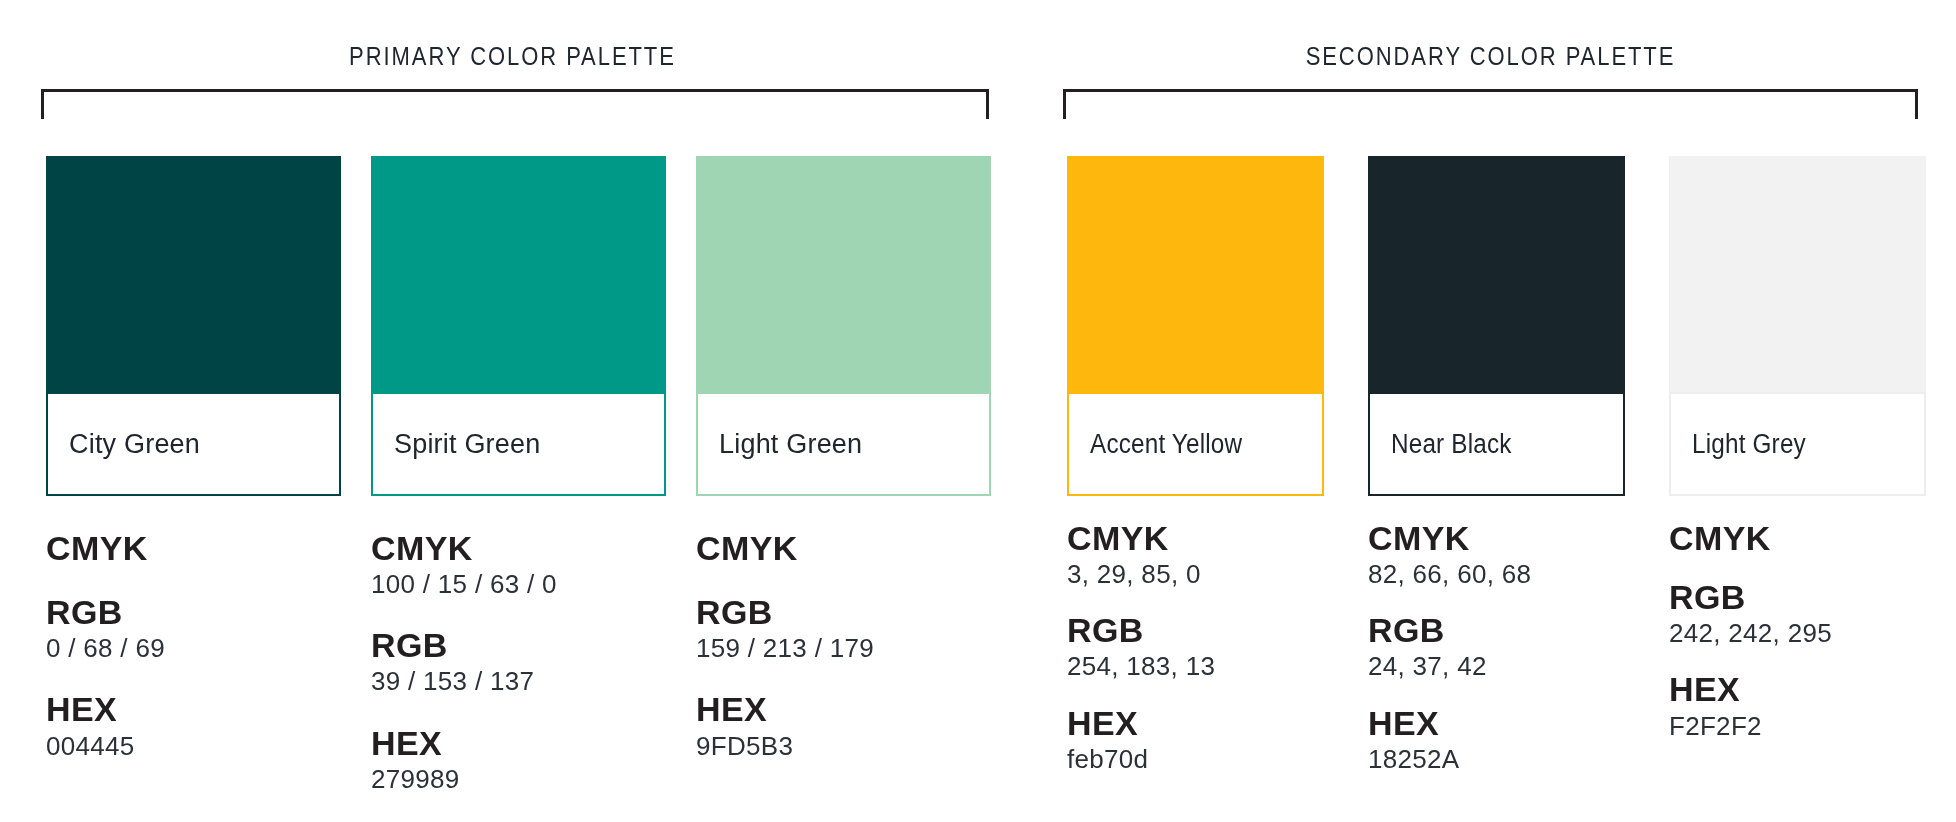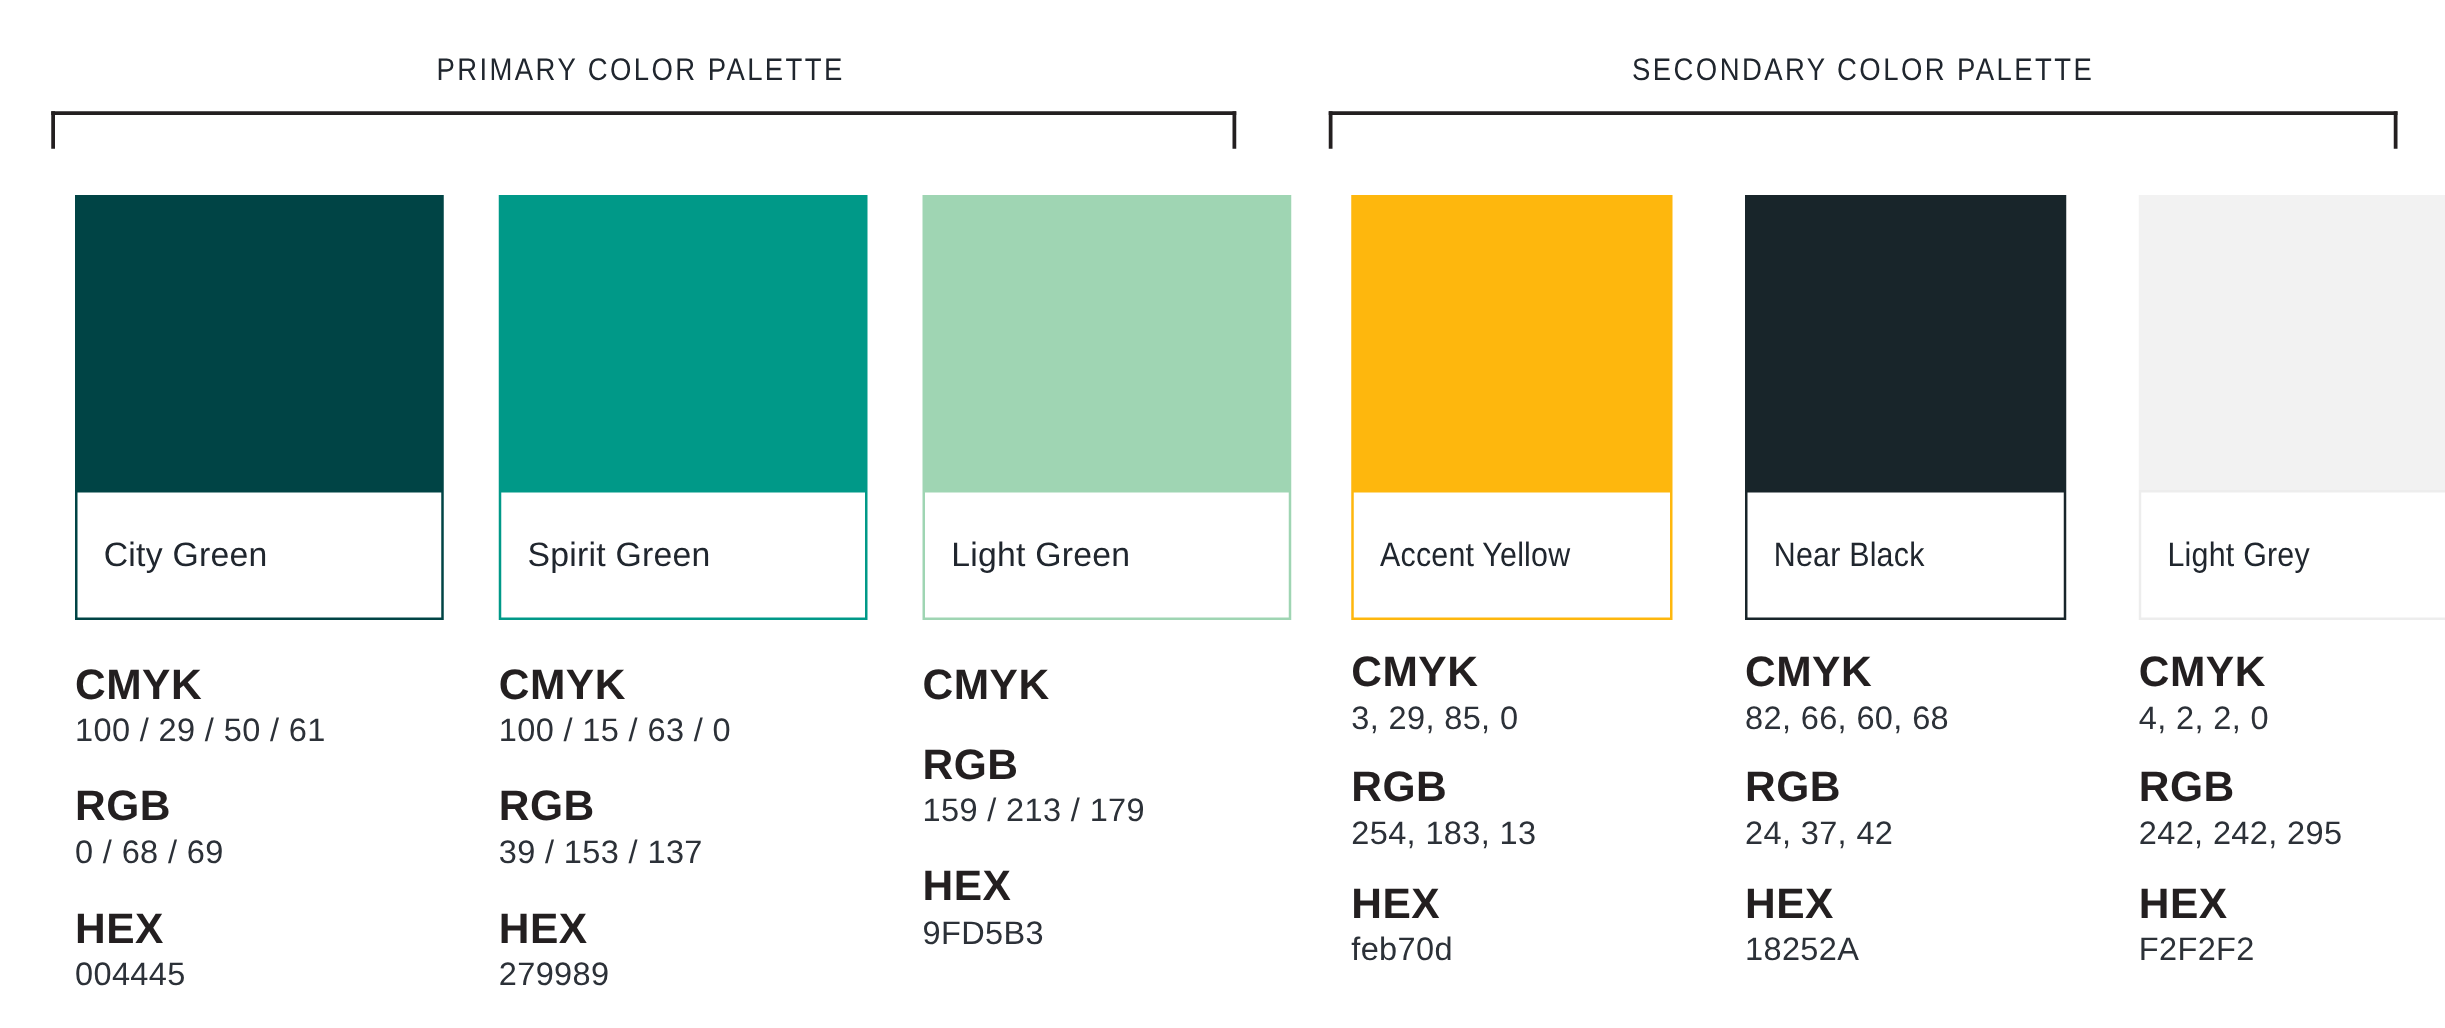"City Green" .swatch-col { margin-left: 14px -> none }
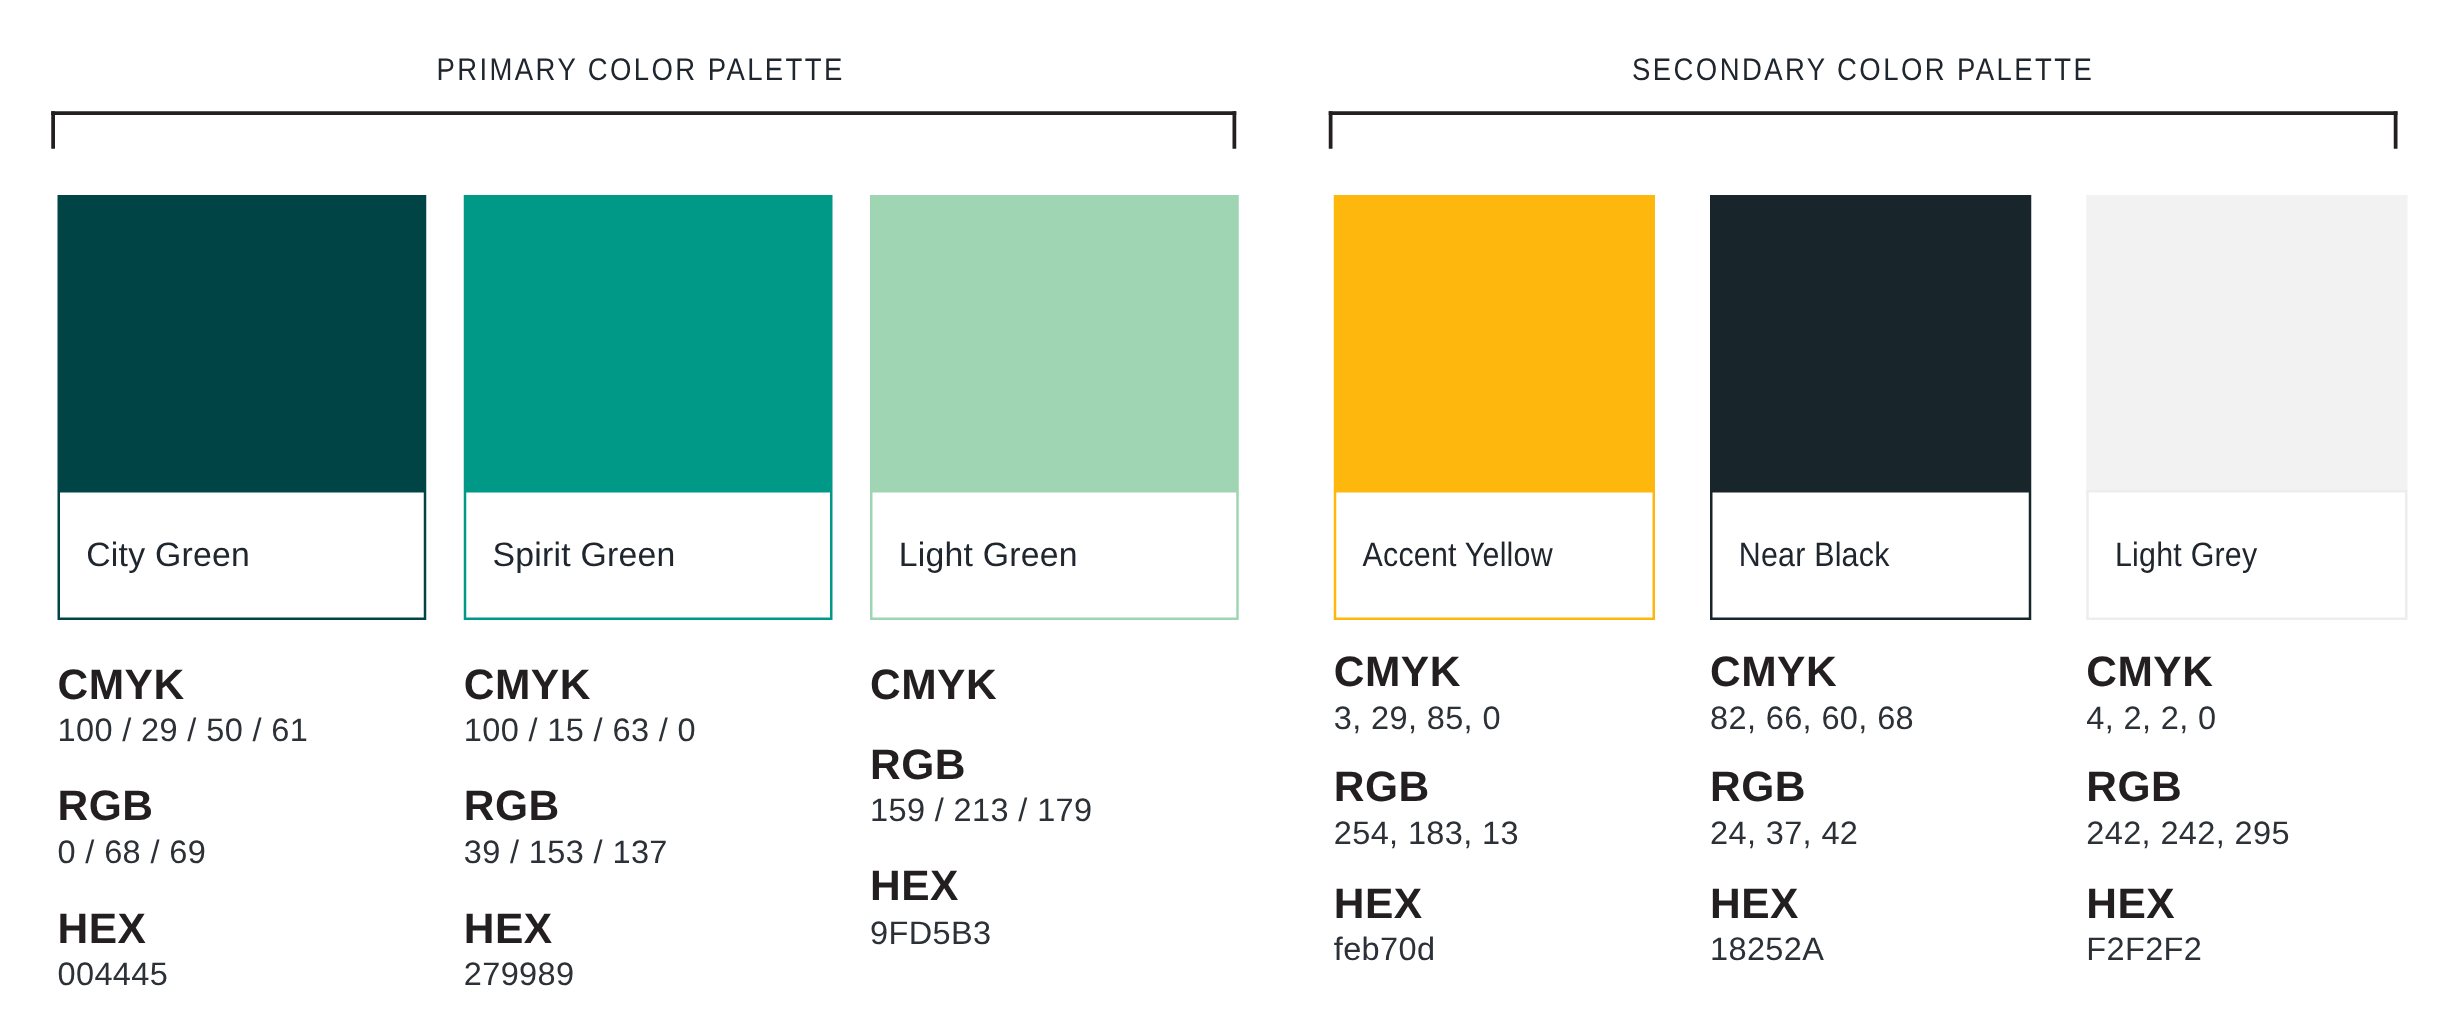"100 / 29 / 50" div.spec-value { html: <div>100 / 29 / 50 / 61</div> -> none }
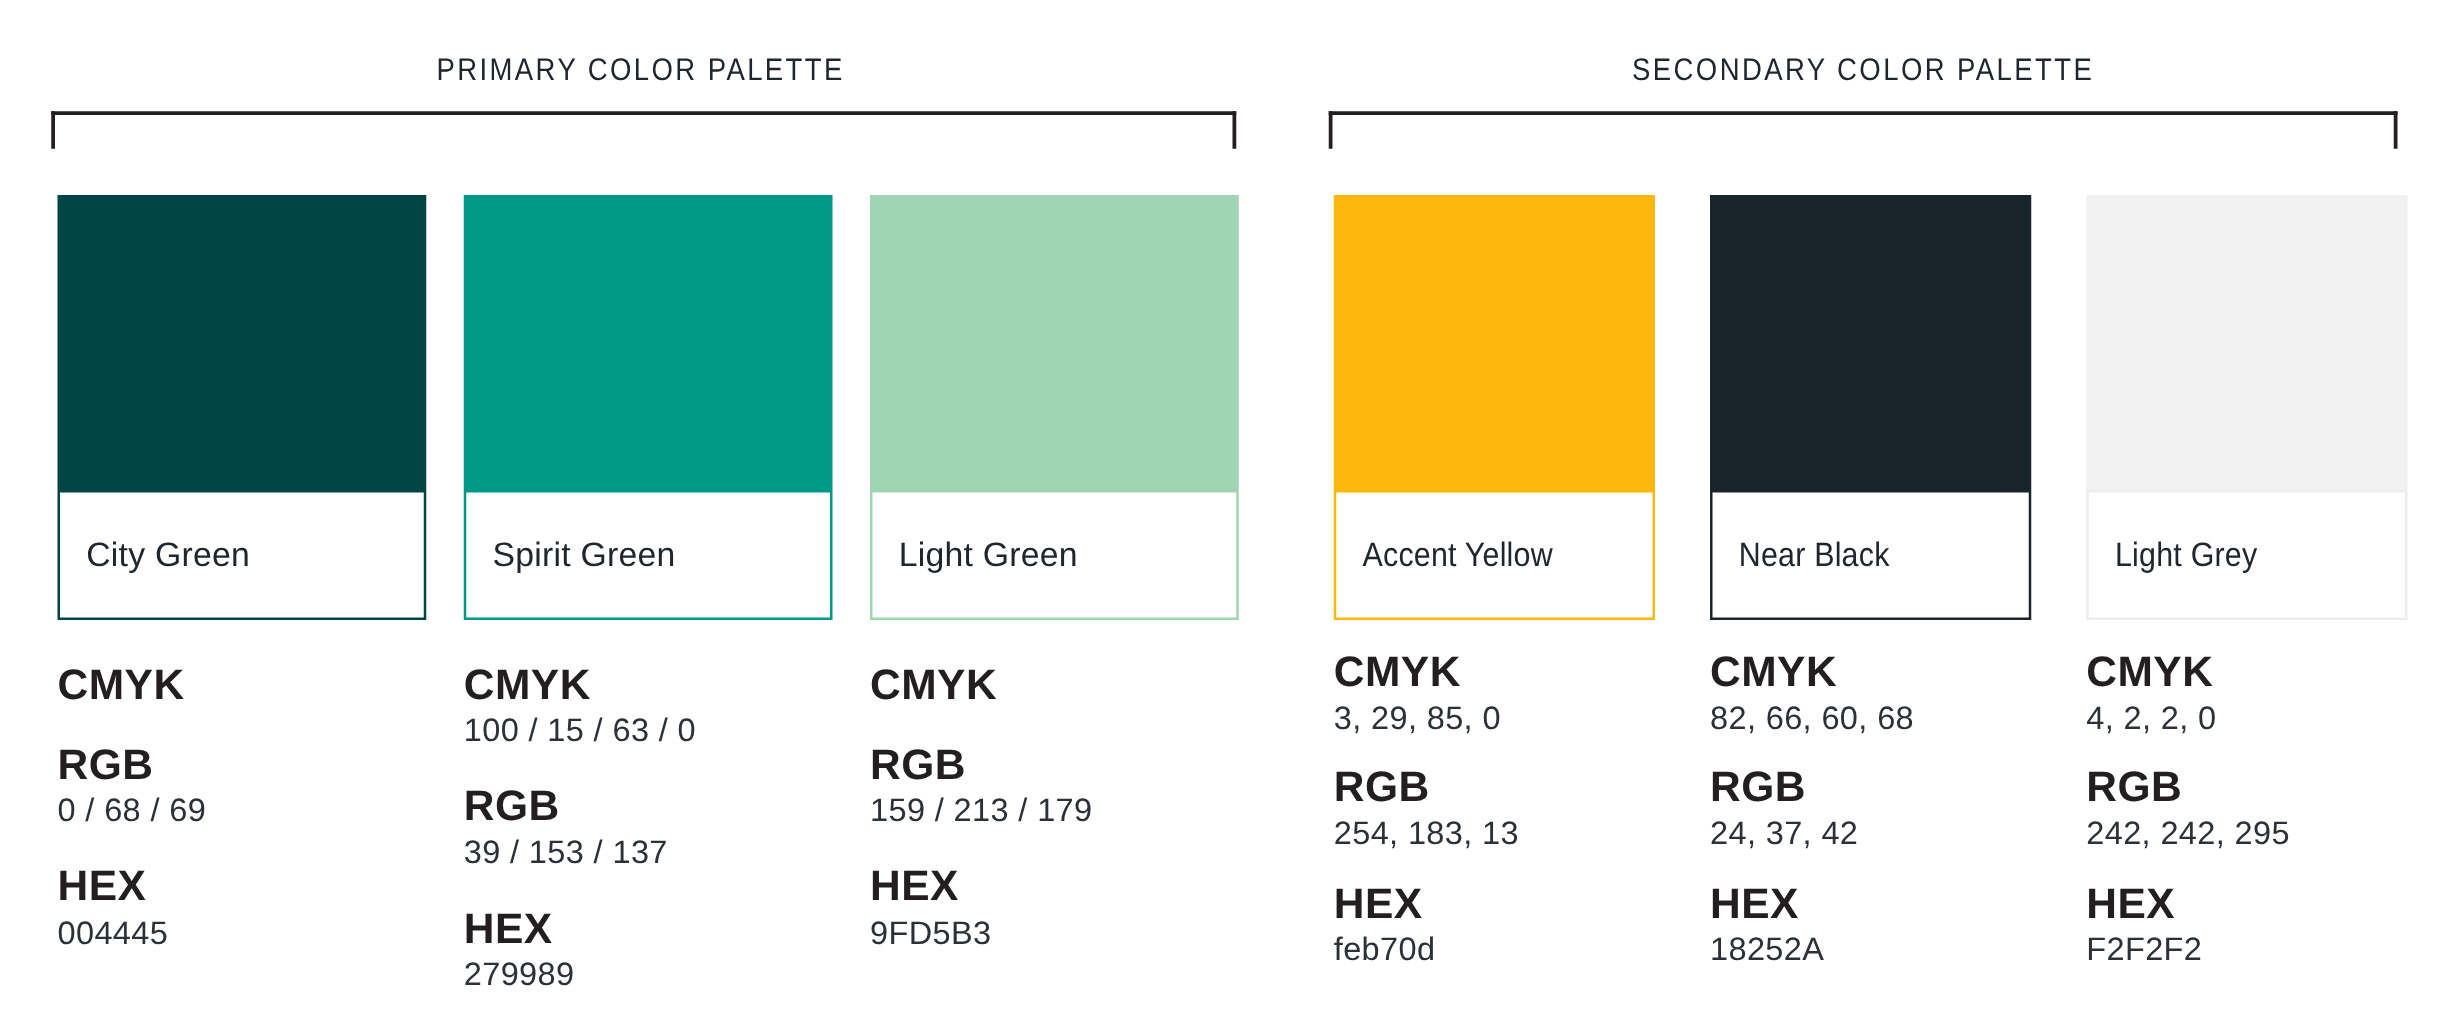"4, 2, 2, 0" div.spec-value { html: <div>4, 2, 2, 0</div> -> none }
